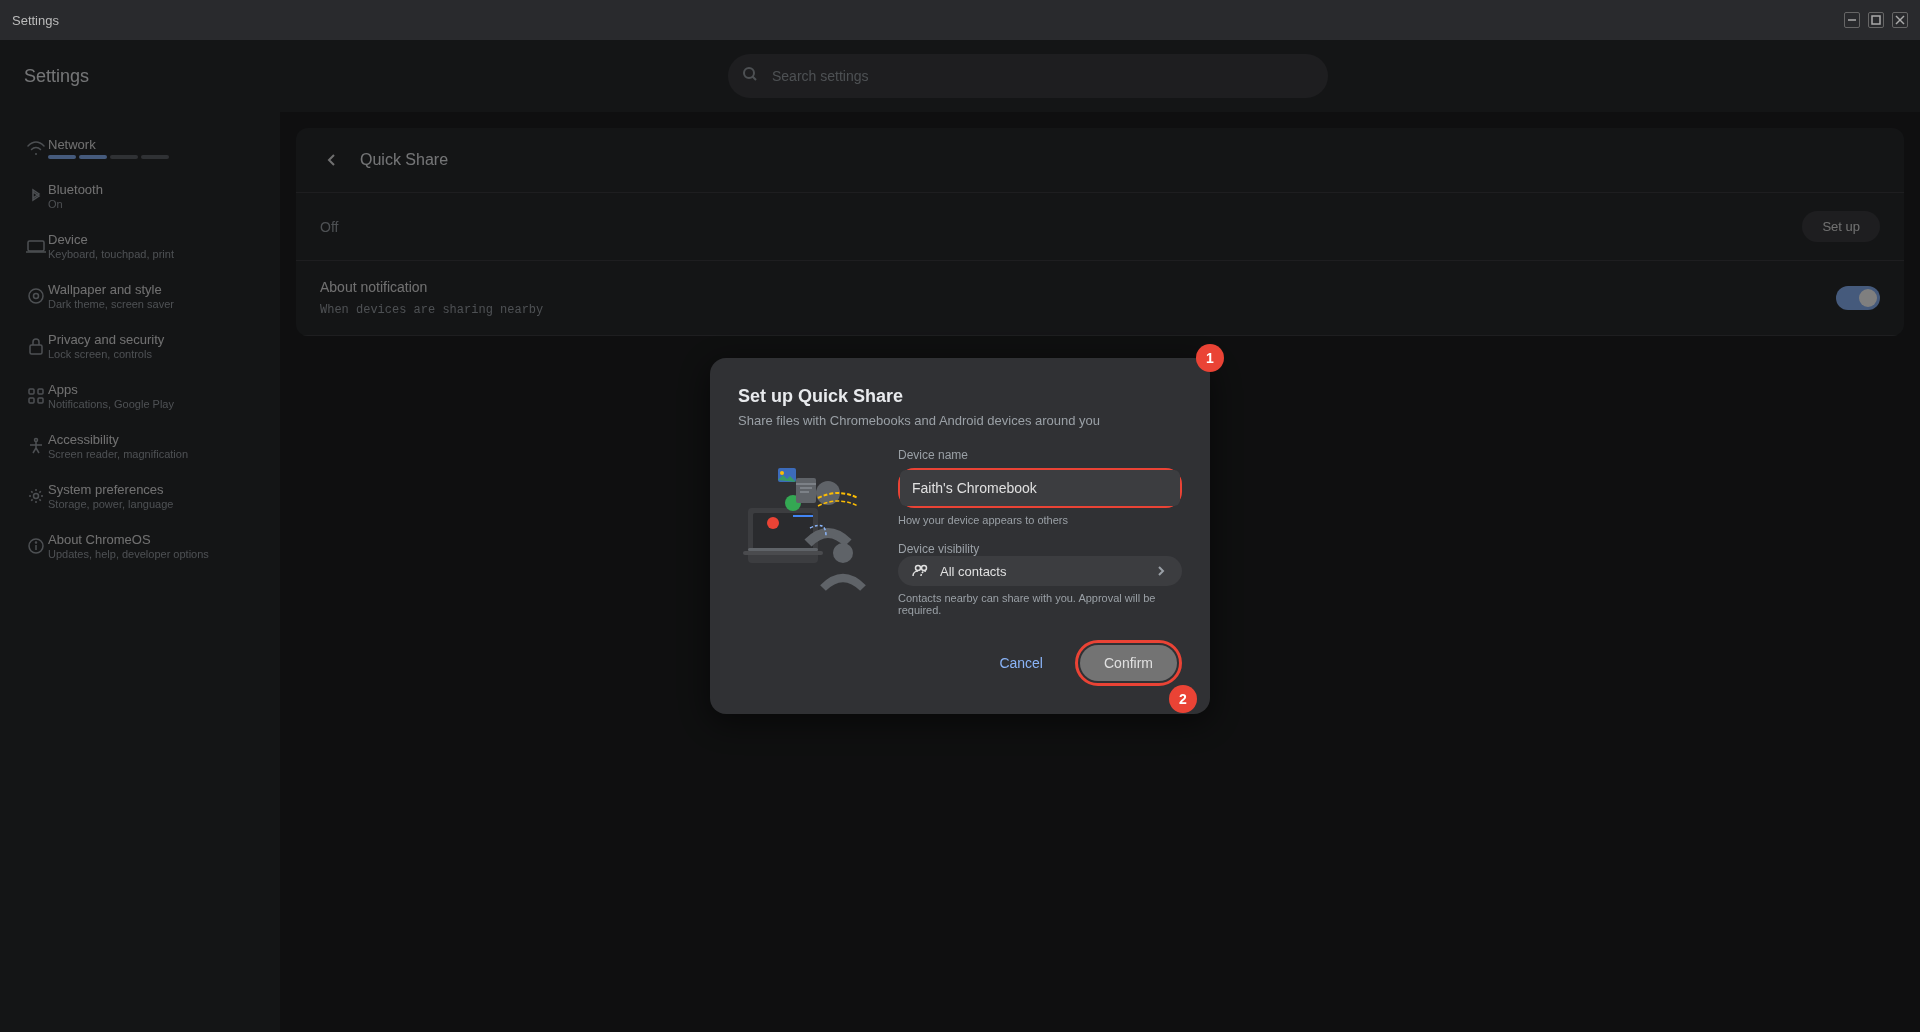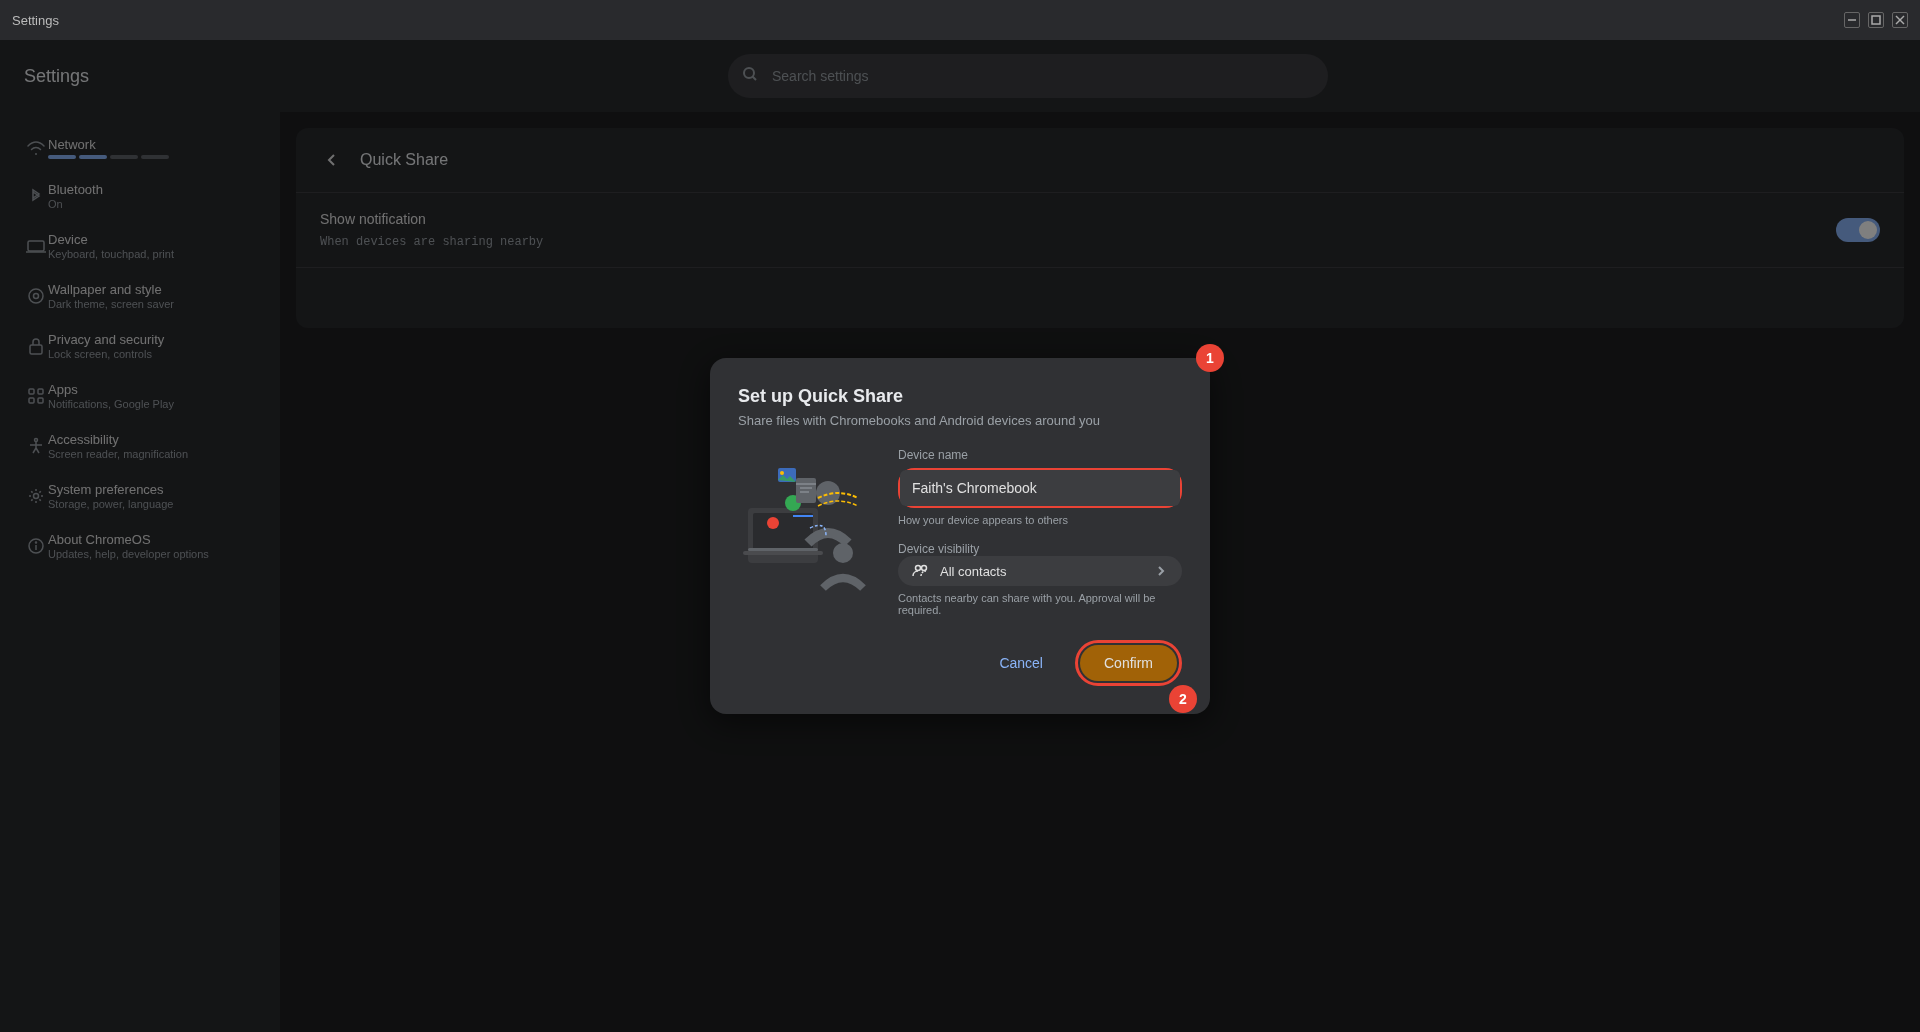"Off" div.panel-row { html: none -> <div> <span>Off</span> <button>Set up</button> </div> }
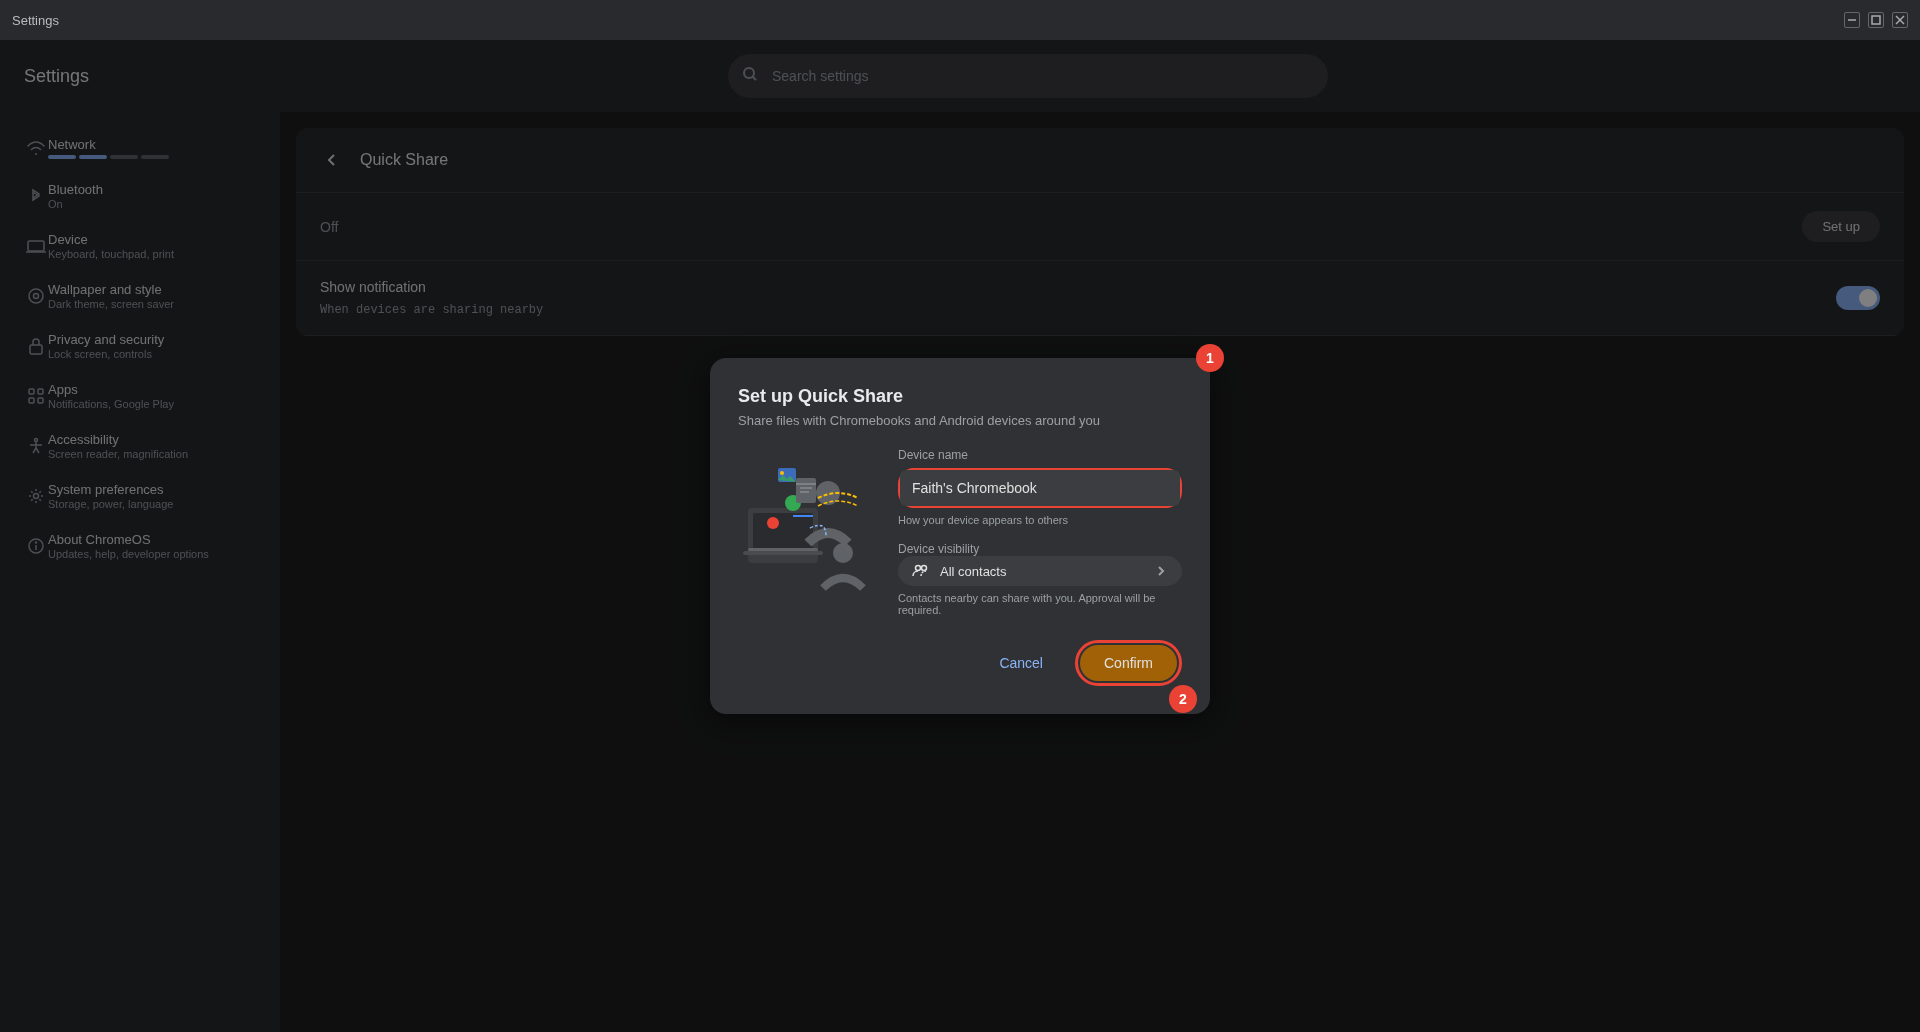"Show notification" div.label { text: Show -> About }
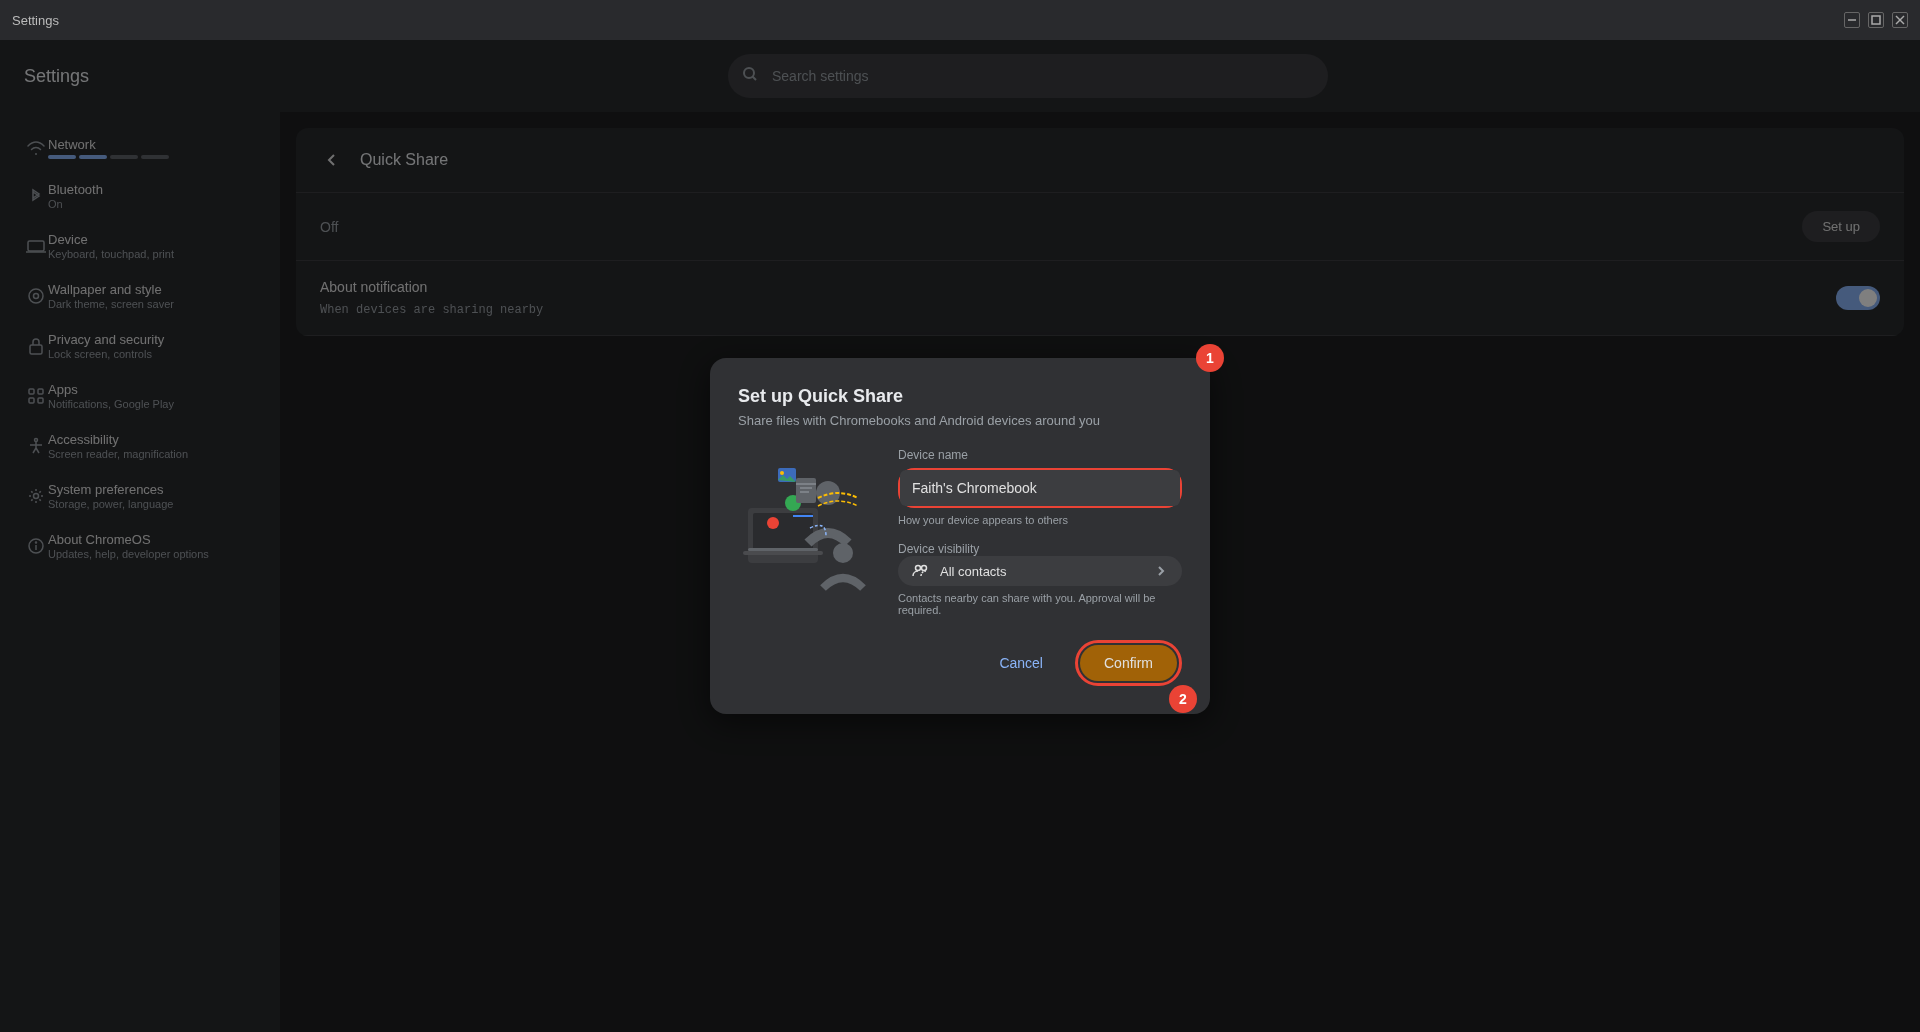"Confirm" .btn-confirm { background: #a16207 -> #737373 }
